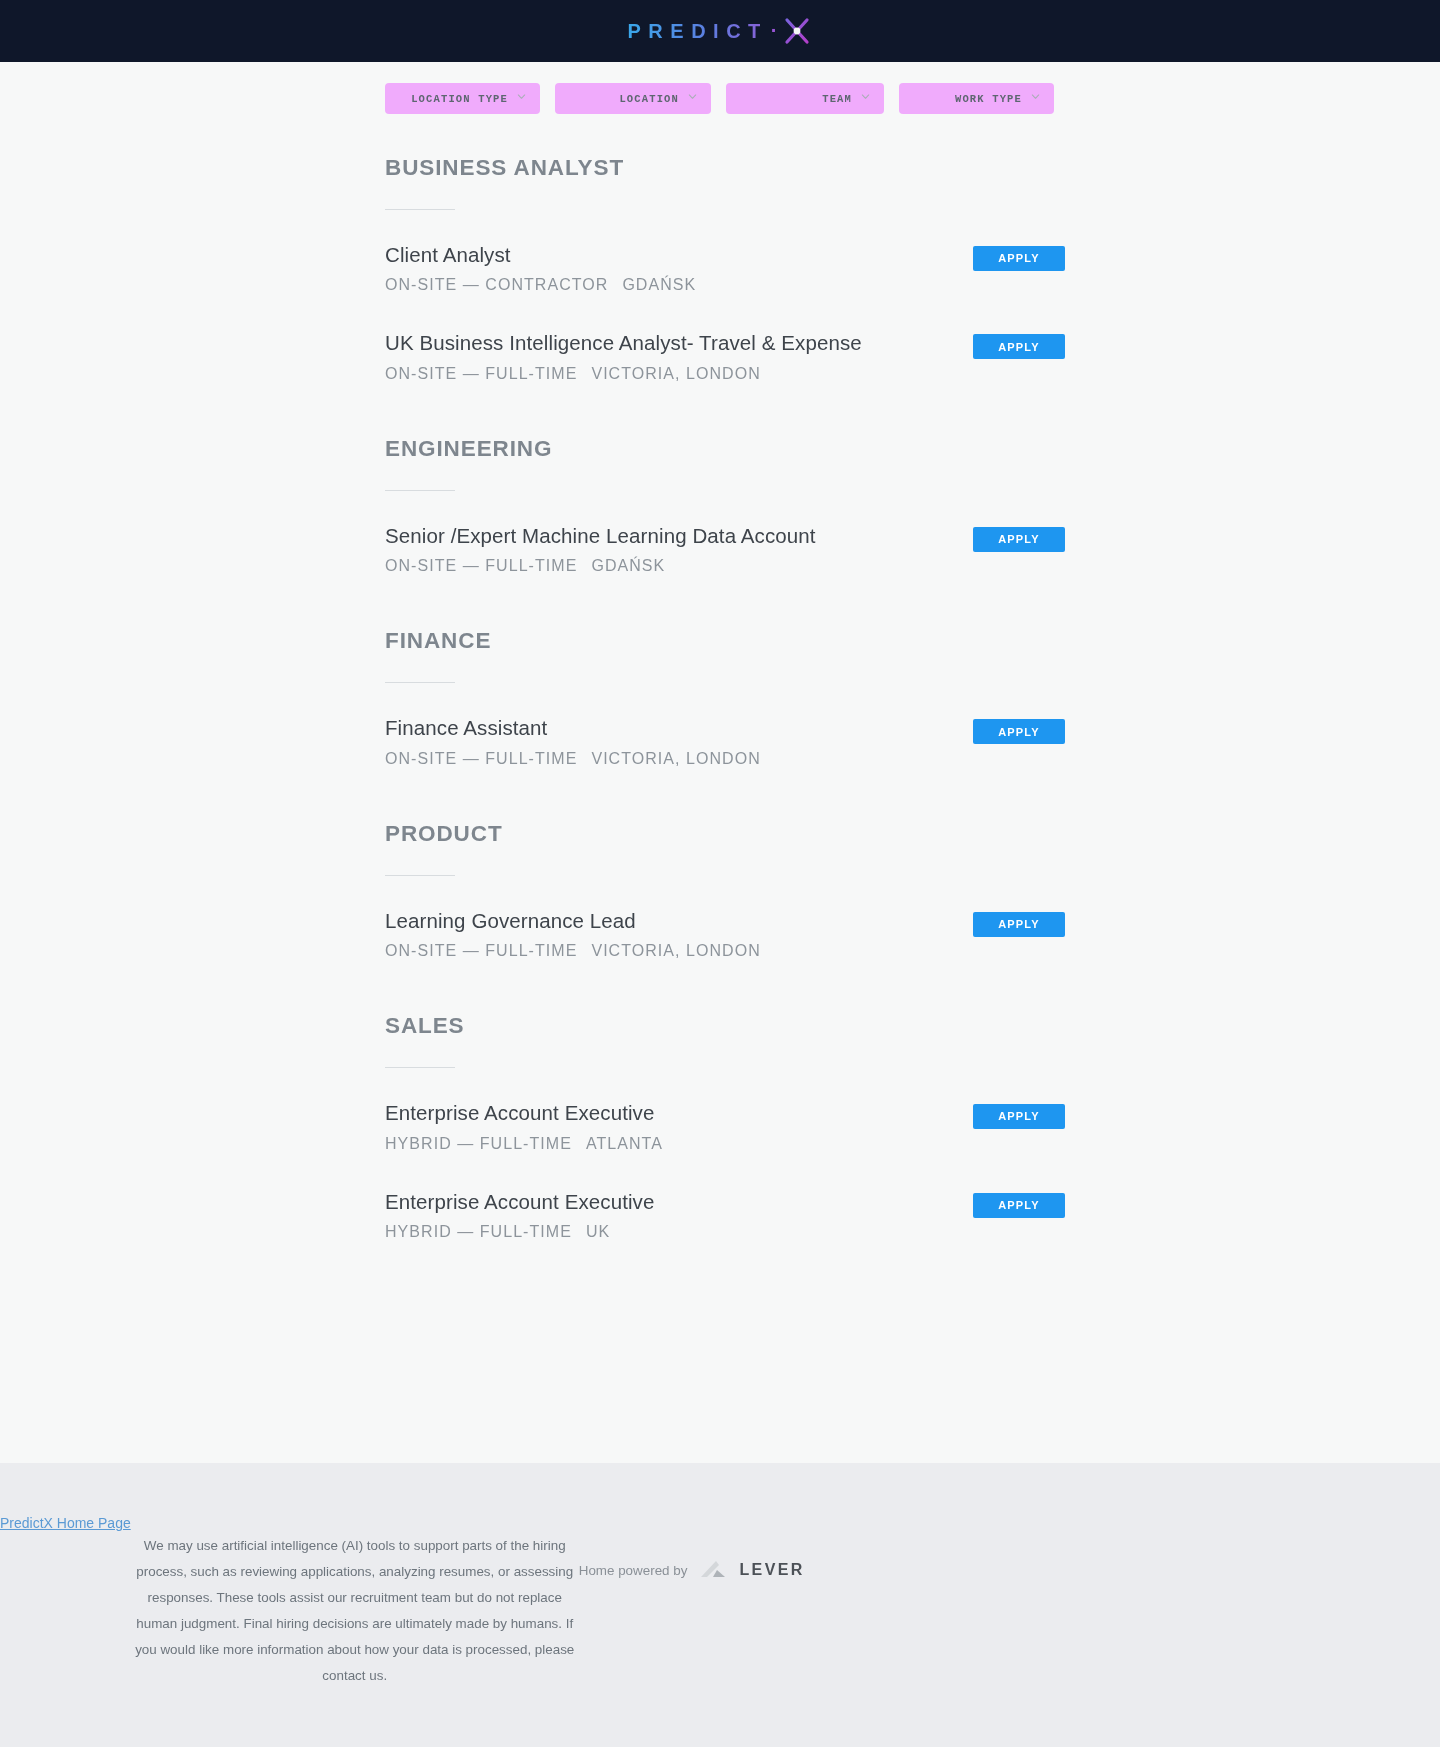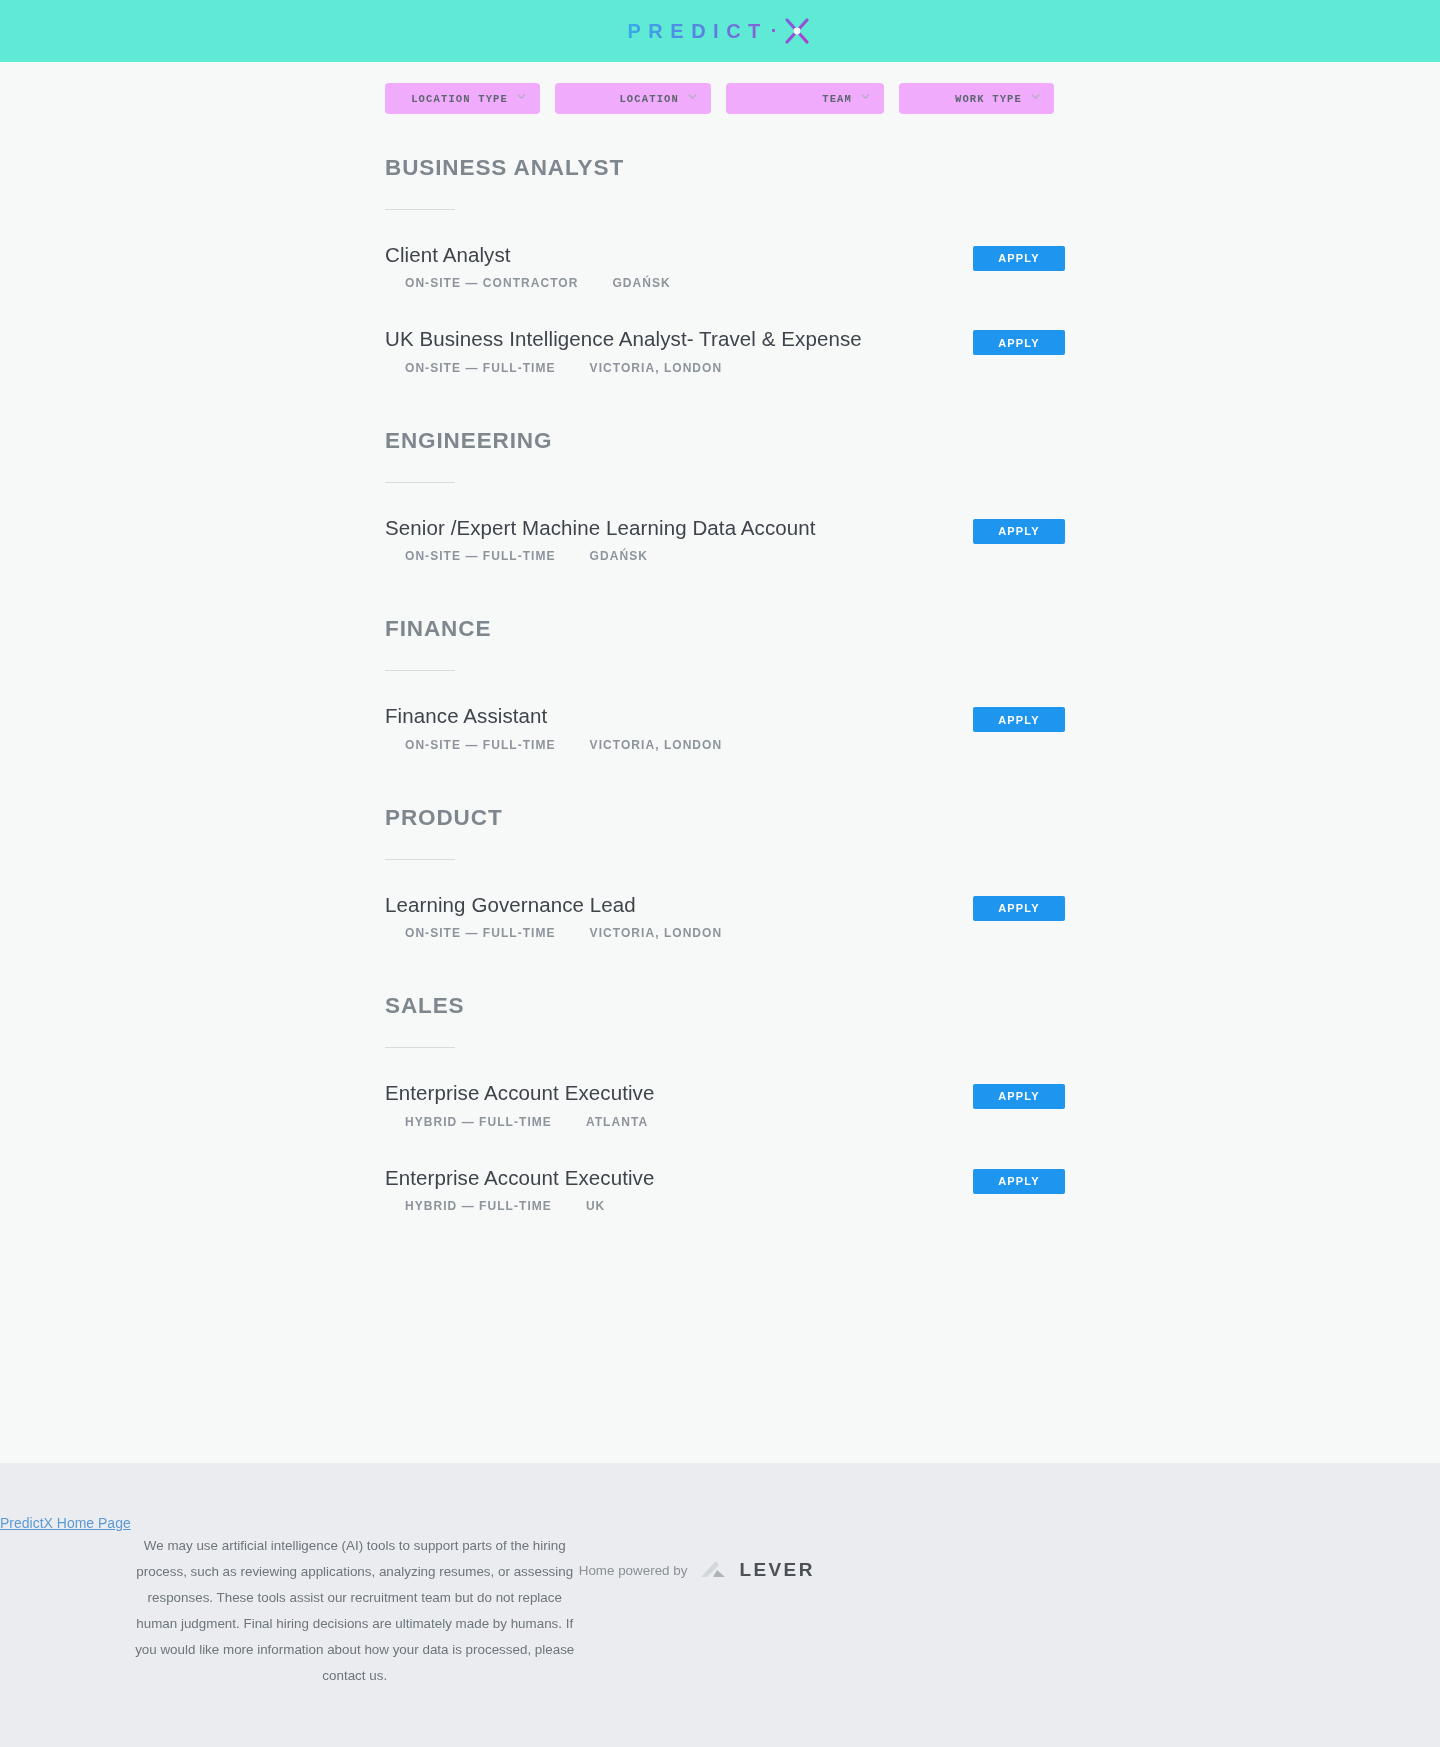"PREDICT" .site-header { background: #5eead4 -> #0f172a }
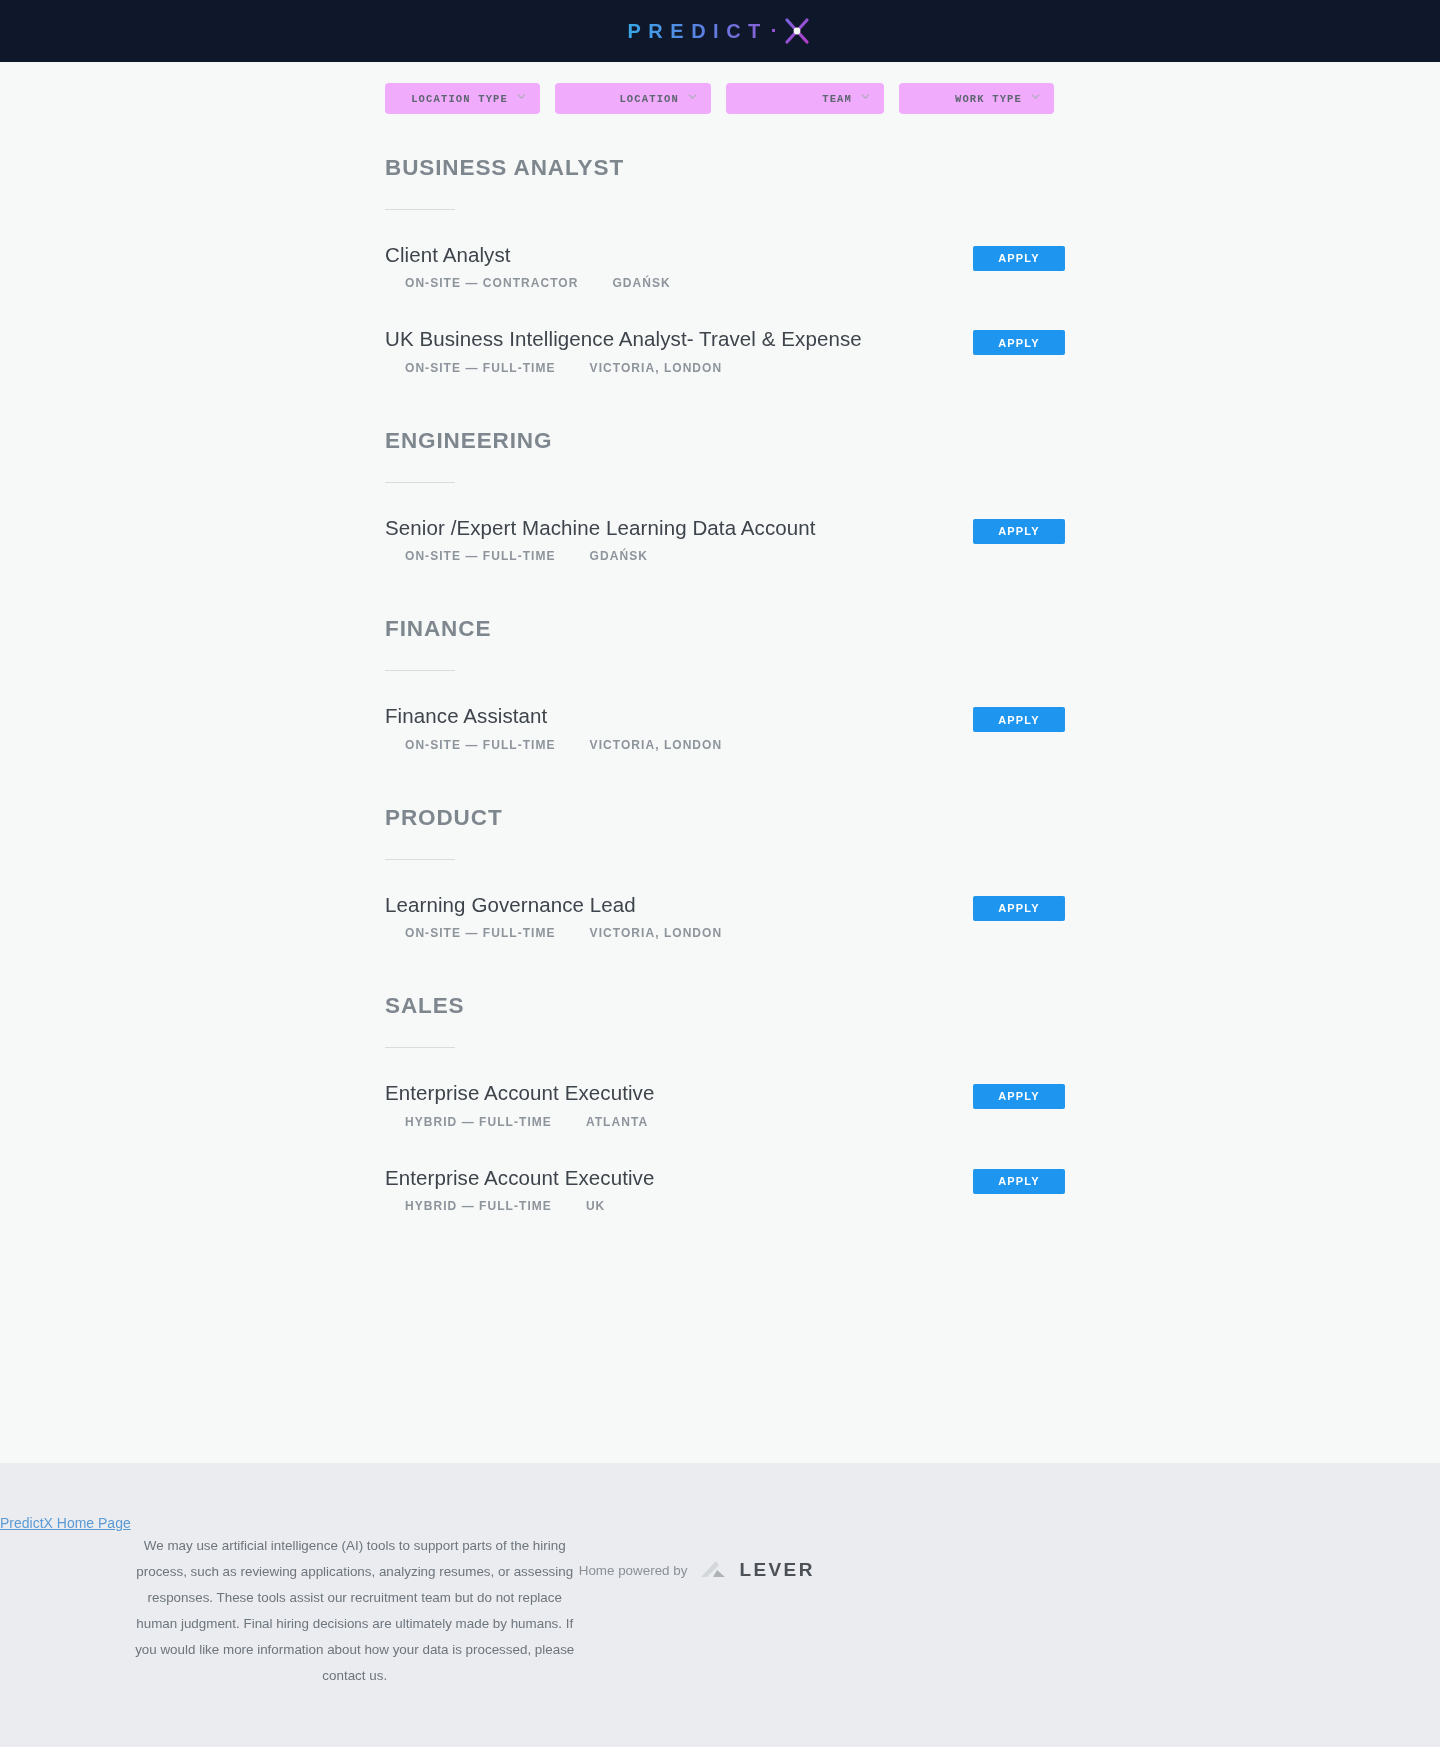"ON-SITE — CONTRACTOR" .meta-item { font-size: 12px -> 16px; font-weight: 700 -> 400; margin-left: 20px -> none }
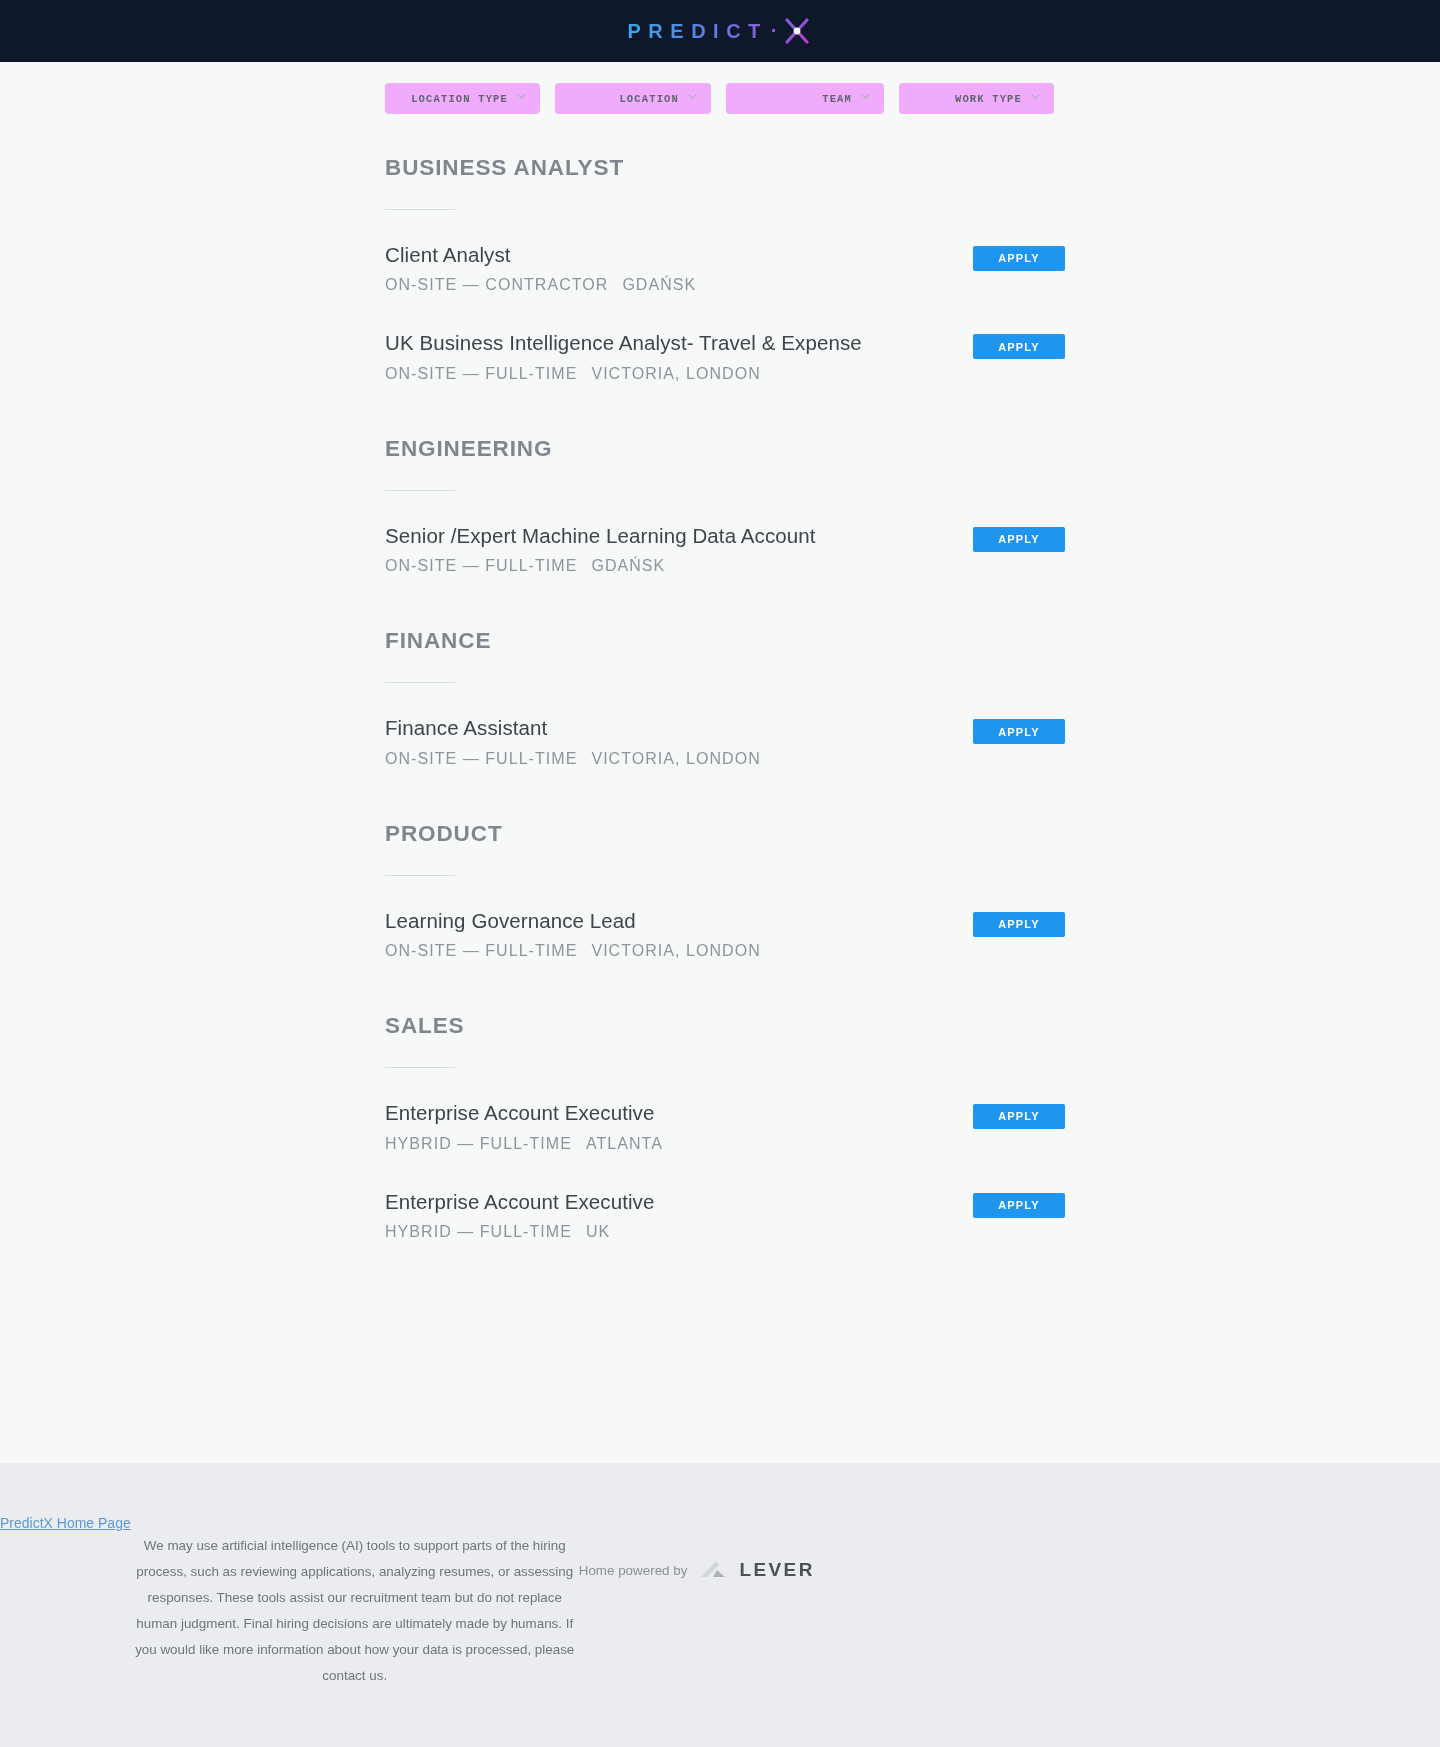"LEVER" .lever-word { font-size: 19px -> 16px }
